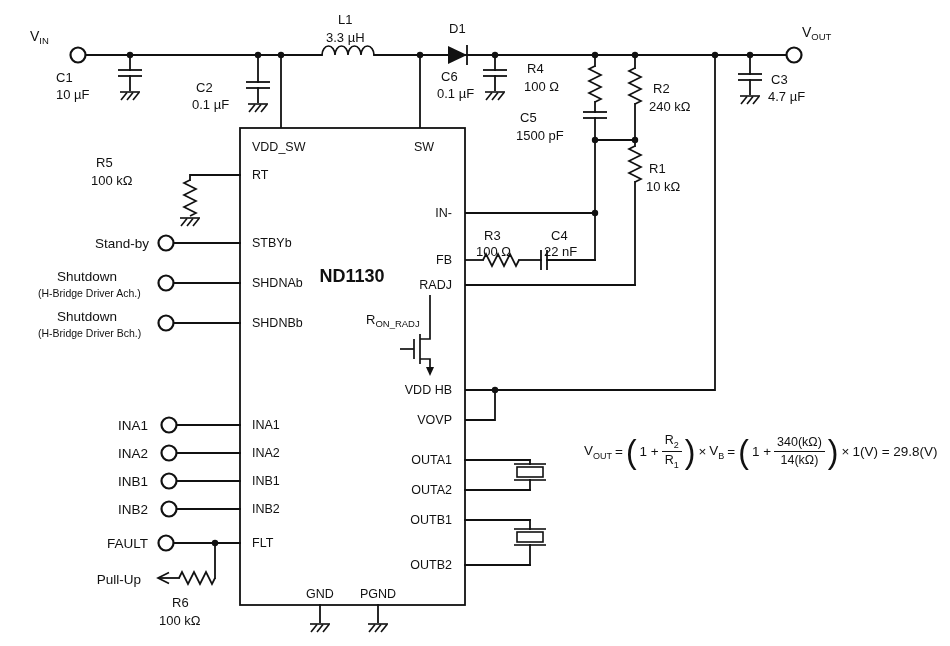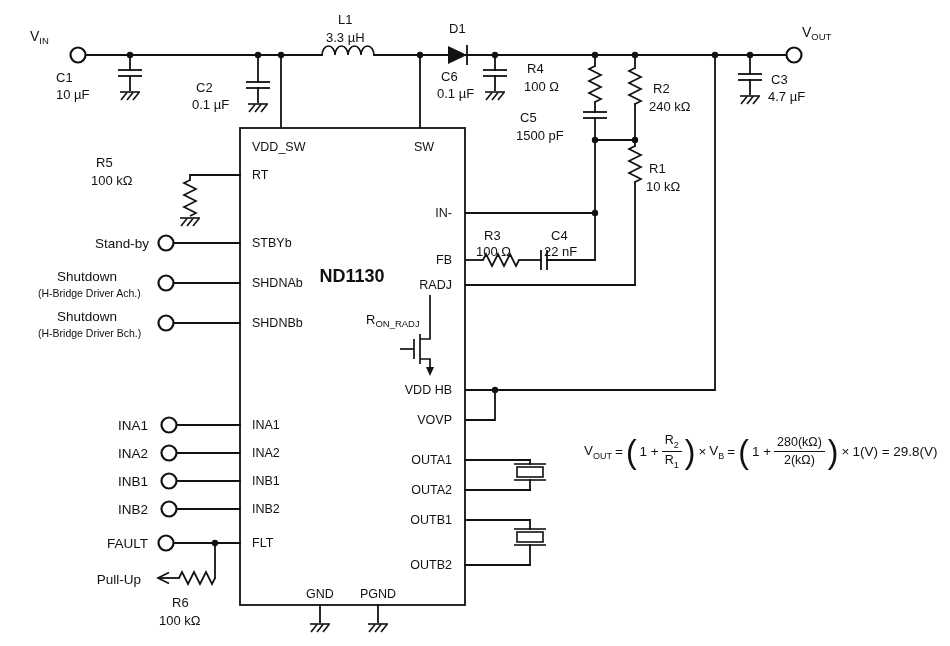"280(kΩ)" span.num { text: 280 -> 340 }
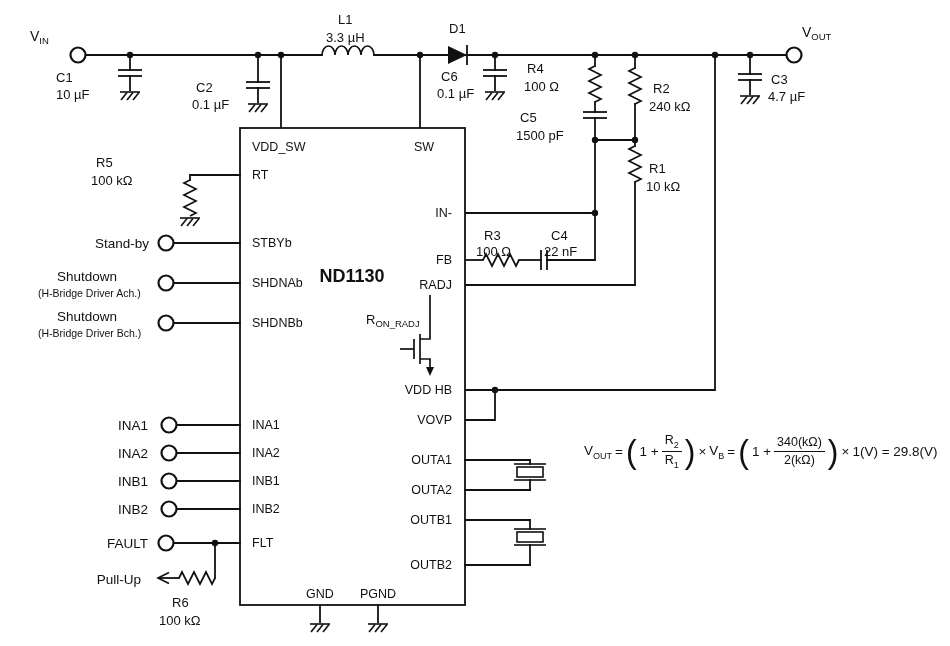"2(kΩ)" span.den { text: 2 -> 14 }
